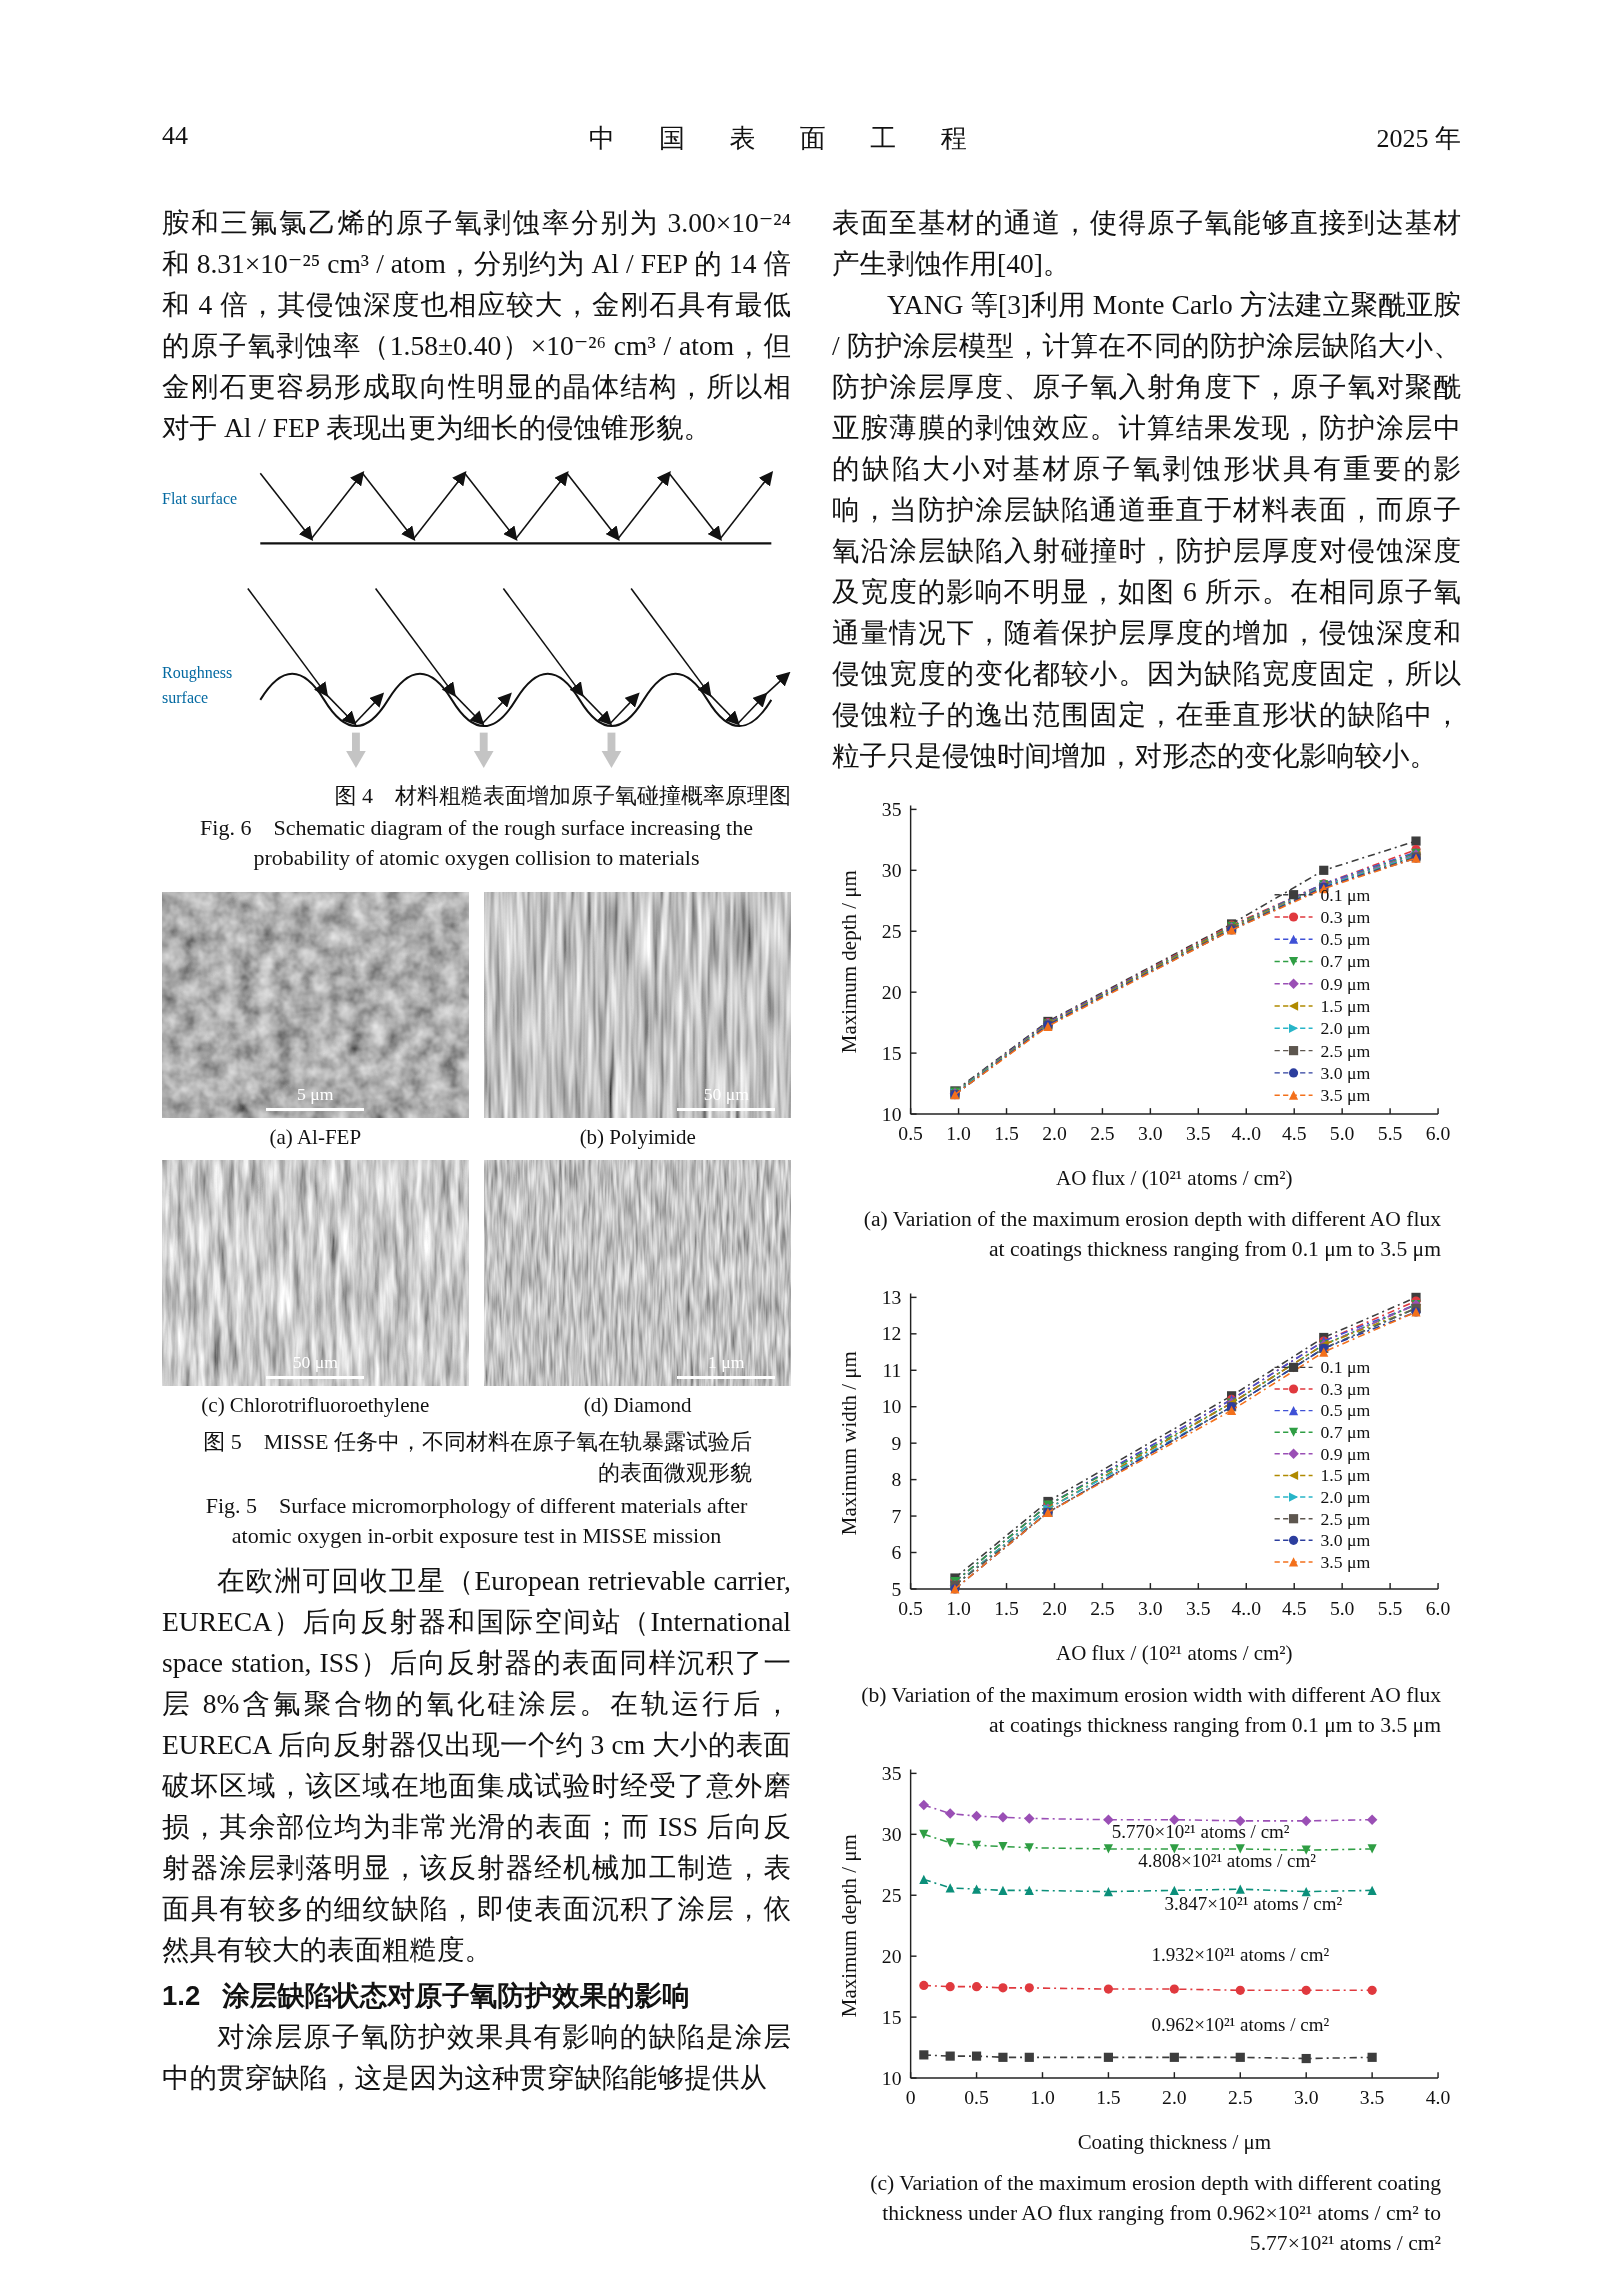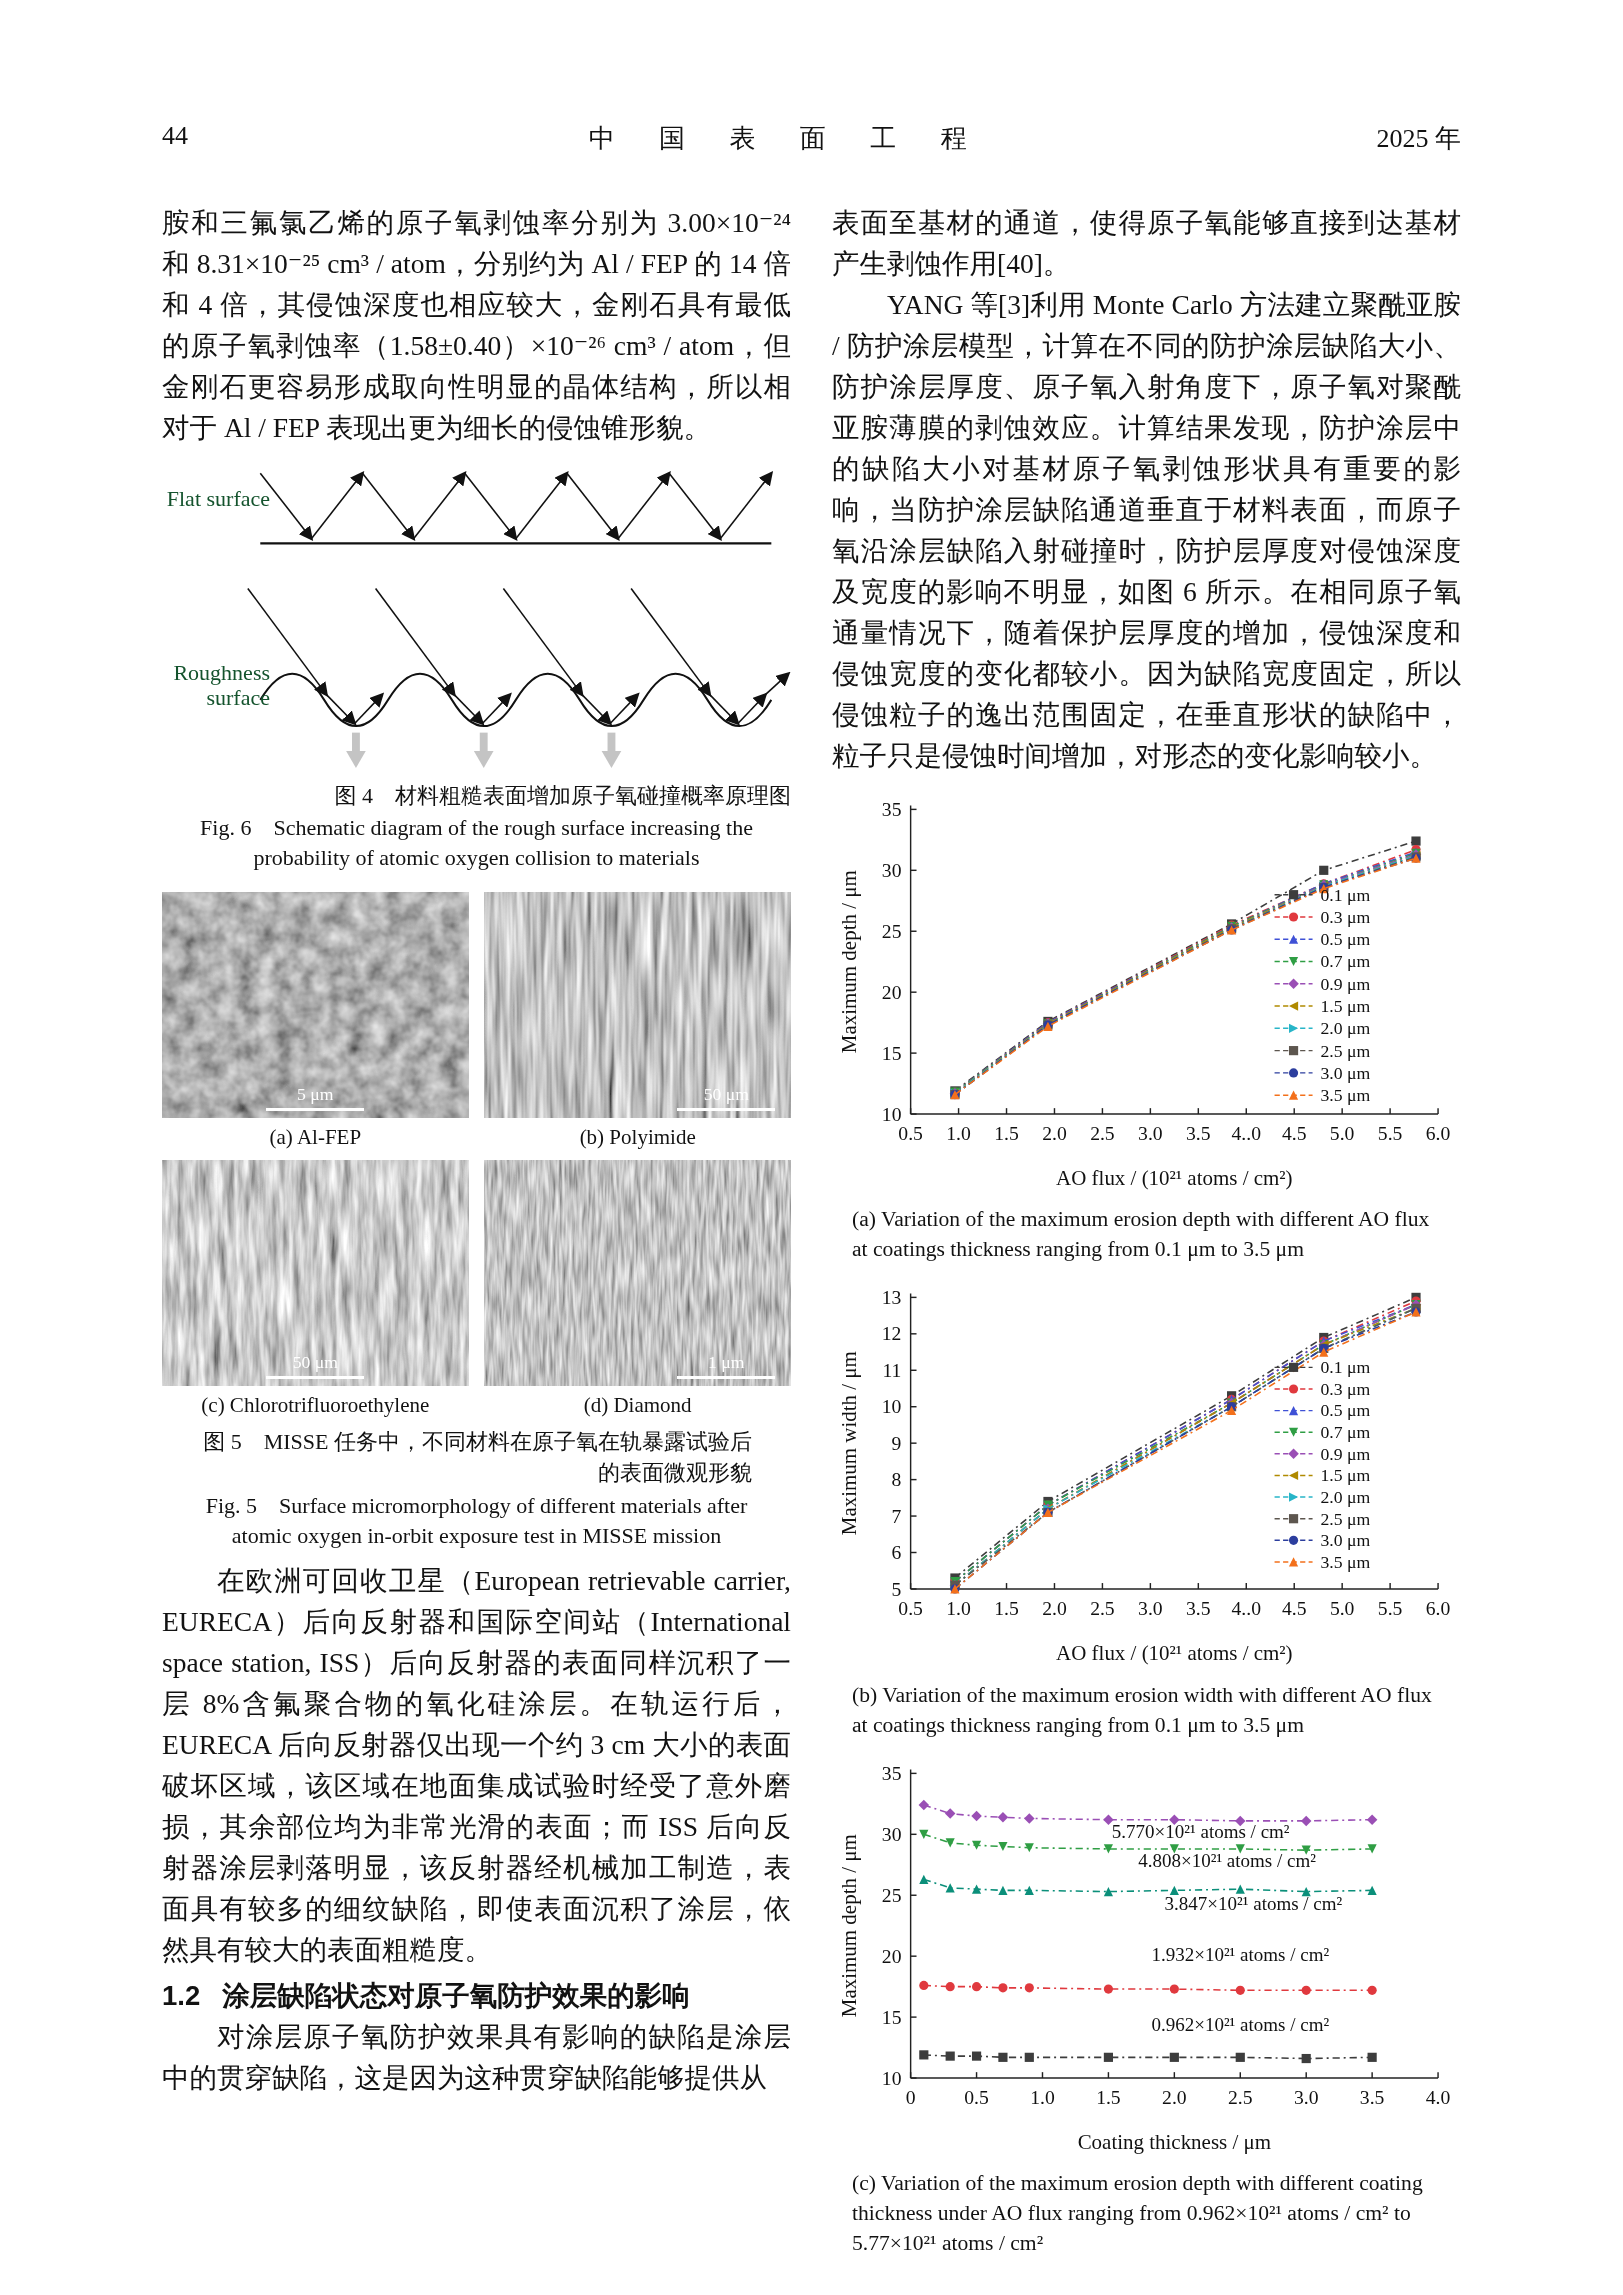"Flat surface" .f4label { color: #14532d -> #0369a1; font-size: 22px -> 16px; text-align: right -> left }
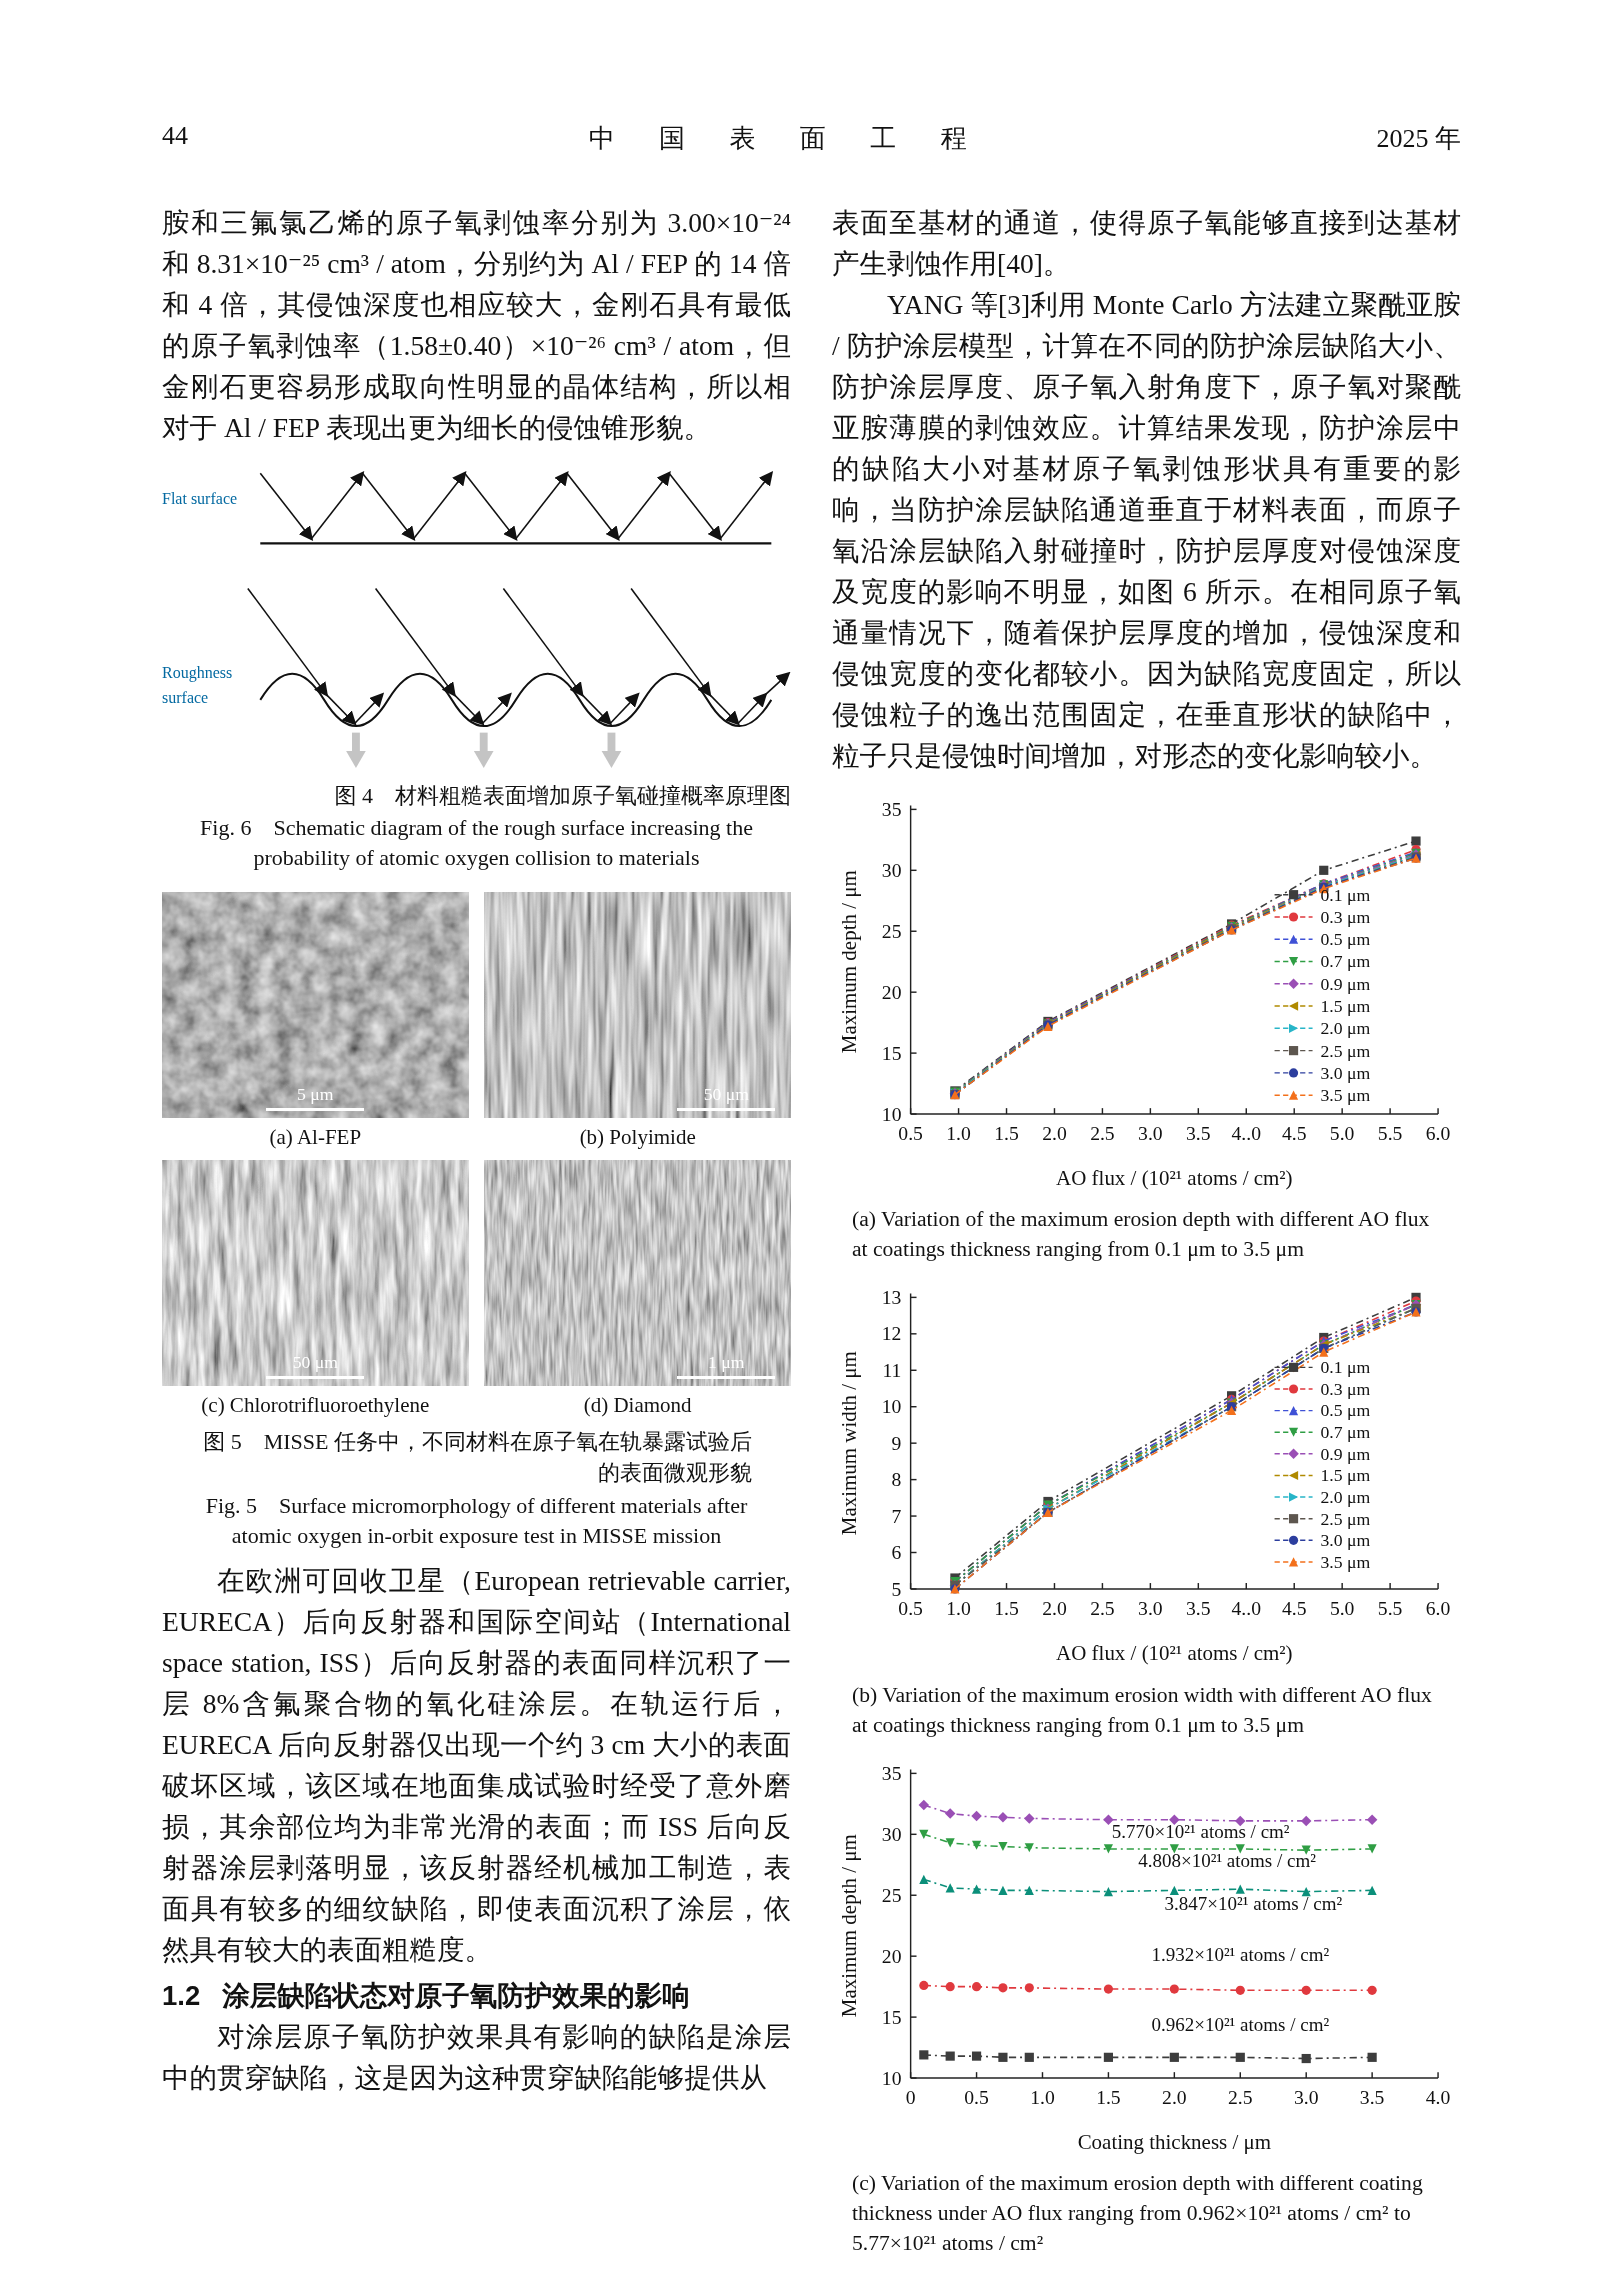"(a) Variation of the maximum" .chart-caption { text-align: left -> right }
